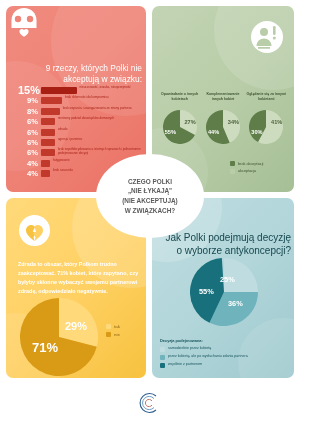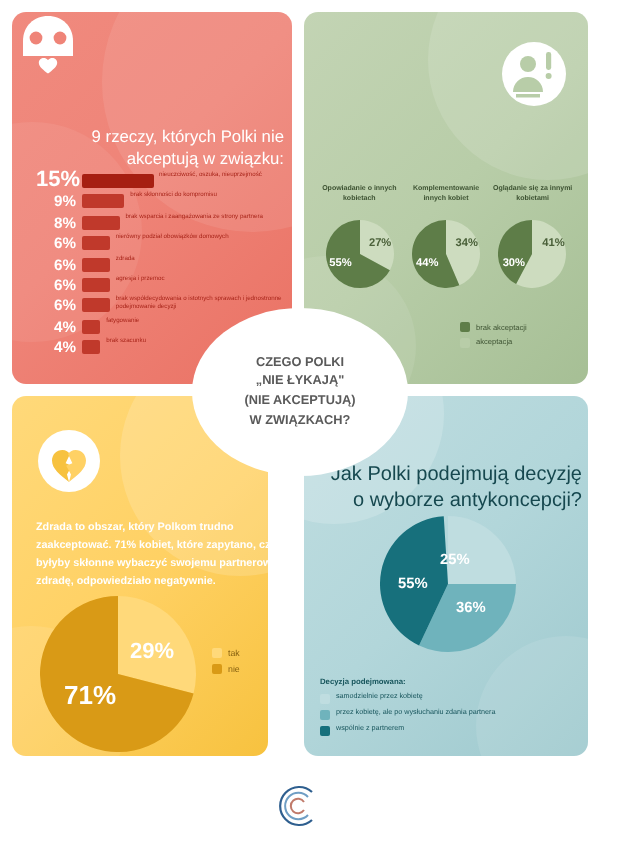"29%" #p-yellow { width: 128px -> 140px }
